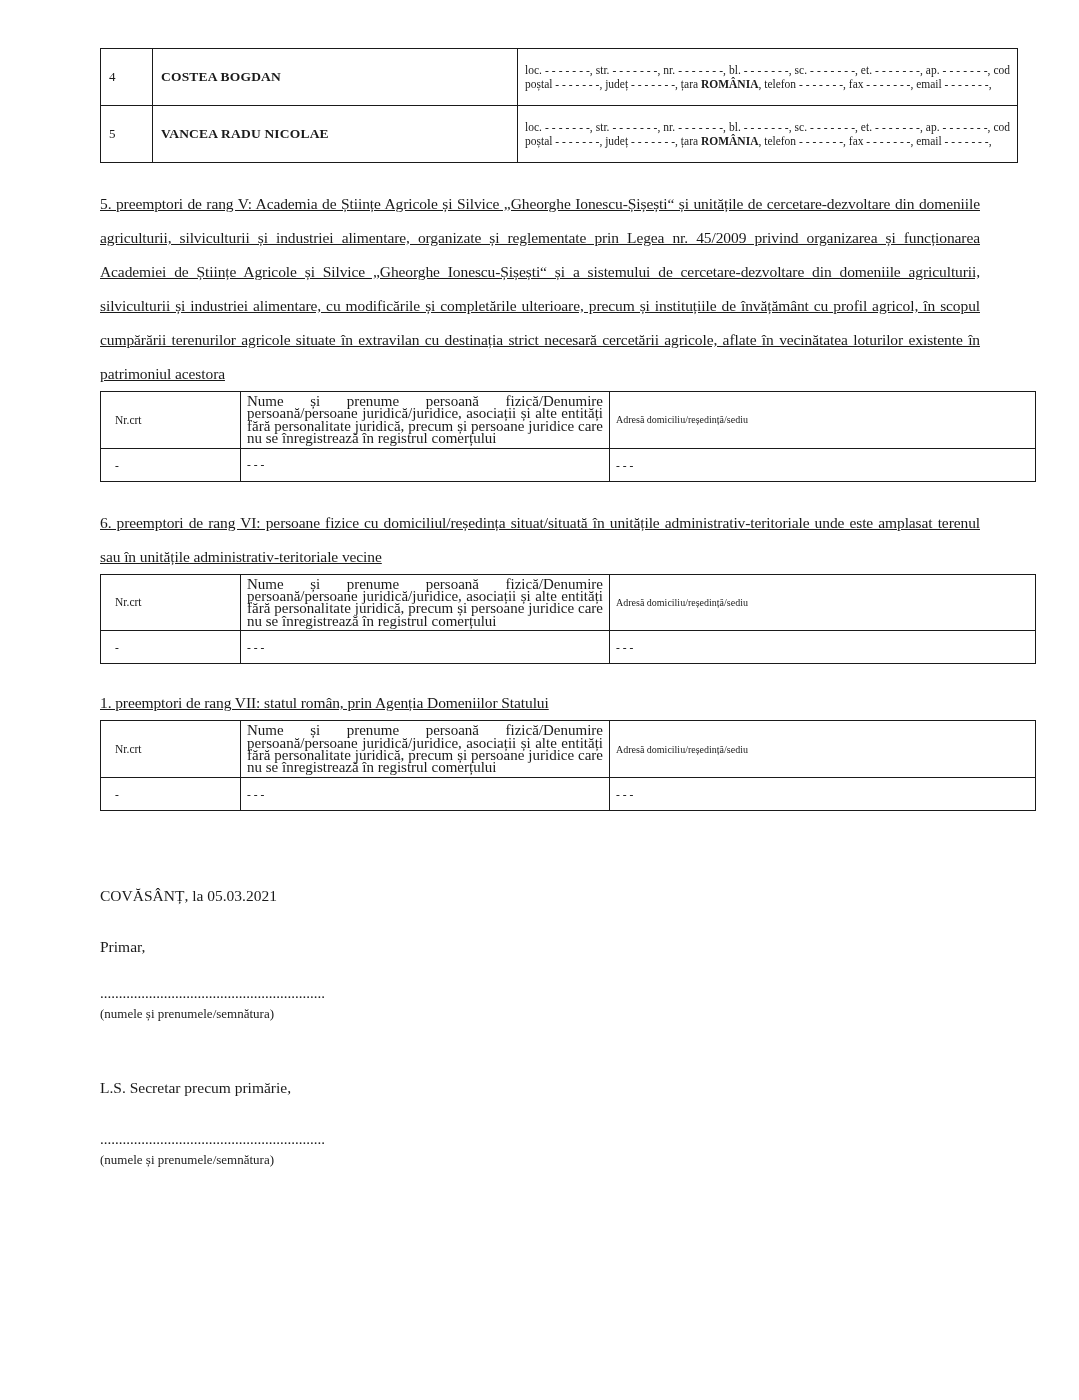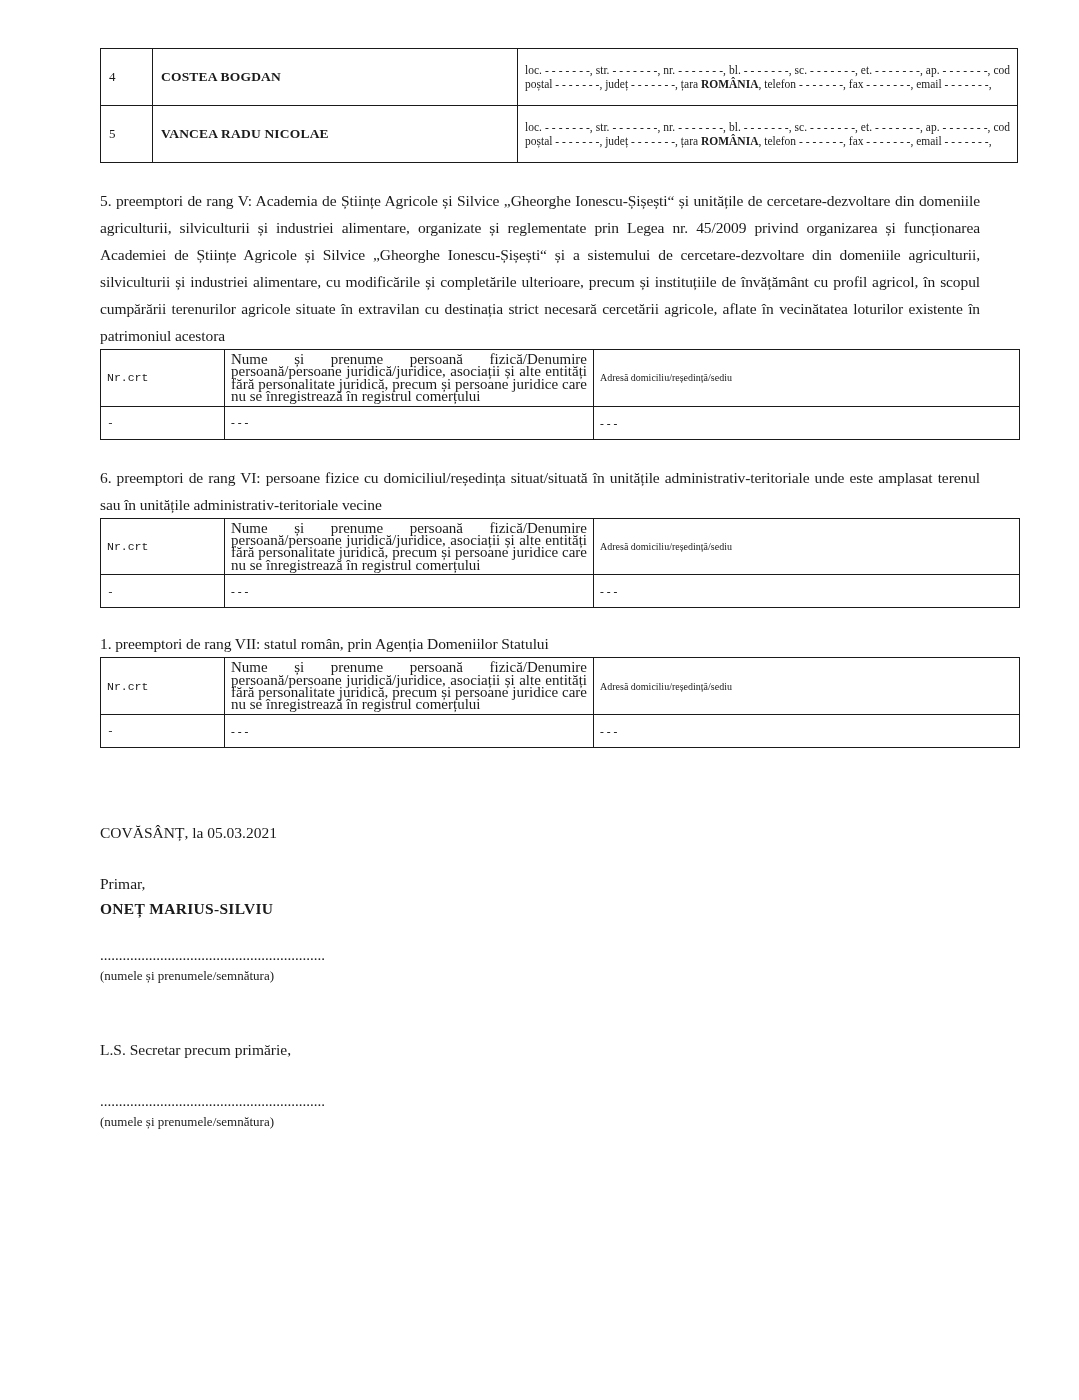"5. preemptori de rang V:" .para { line-height: 27px -> 34px; text-decoration: none -> underline }
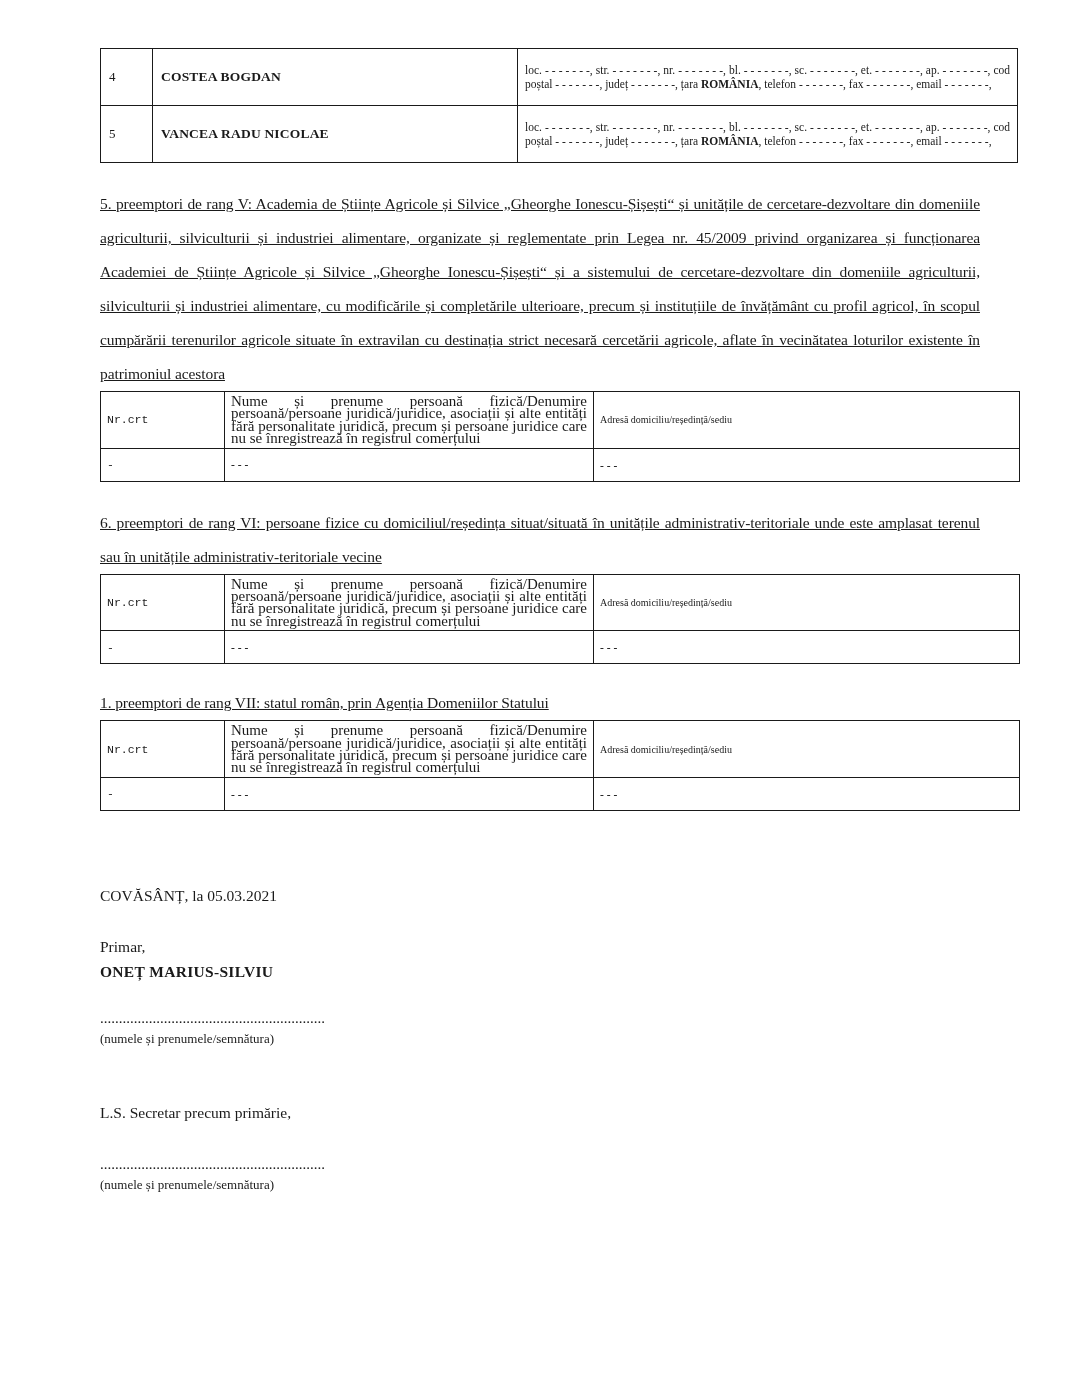"Nr.crt" .rt-nr { font-family: Liberation Mono, monospace -> none; padding: 2px 6px -> 2px 14px }
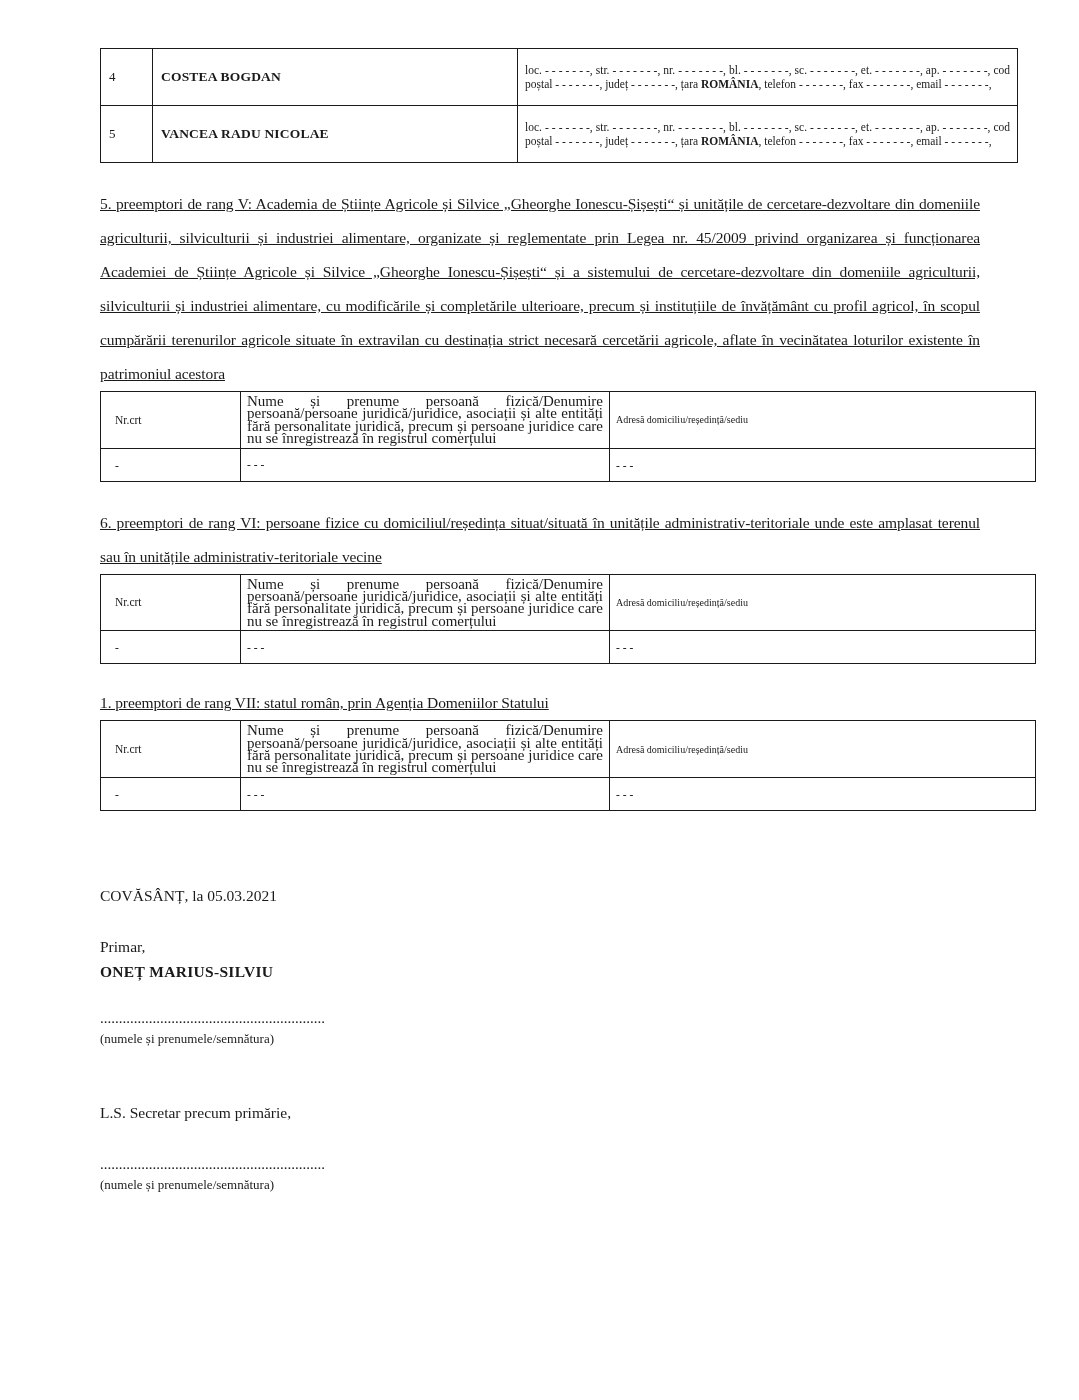"ONEȚ MARIUS-SILVIU" div.sig-name { html: <div>ONEȚ MARIUS-SILVIU</div> -> none }
